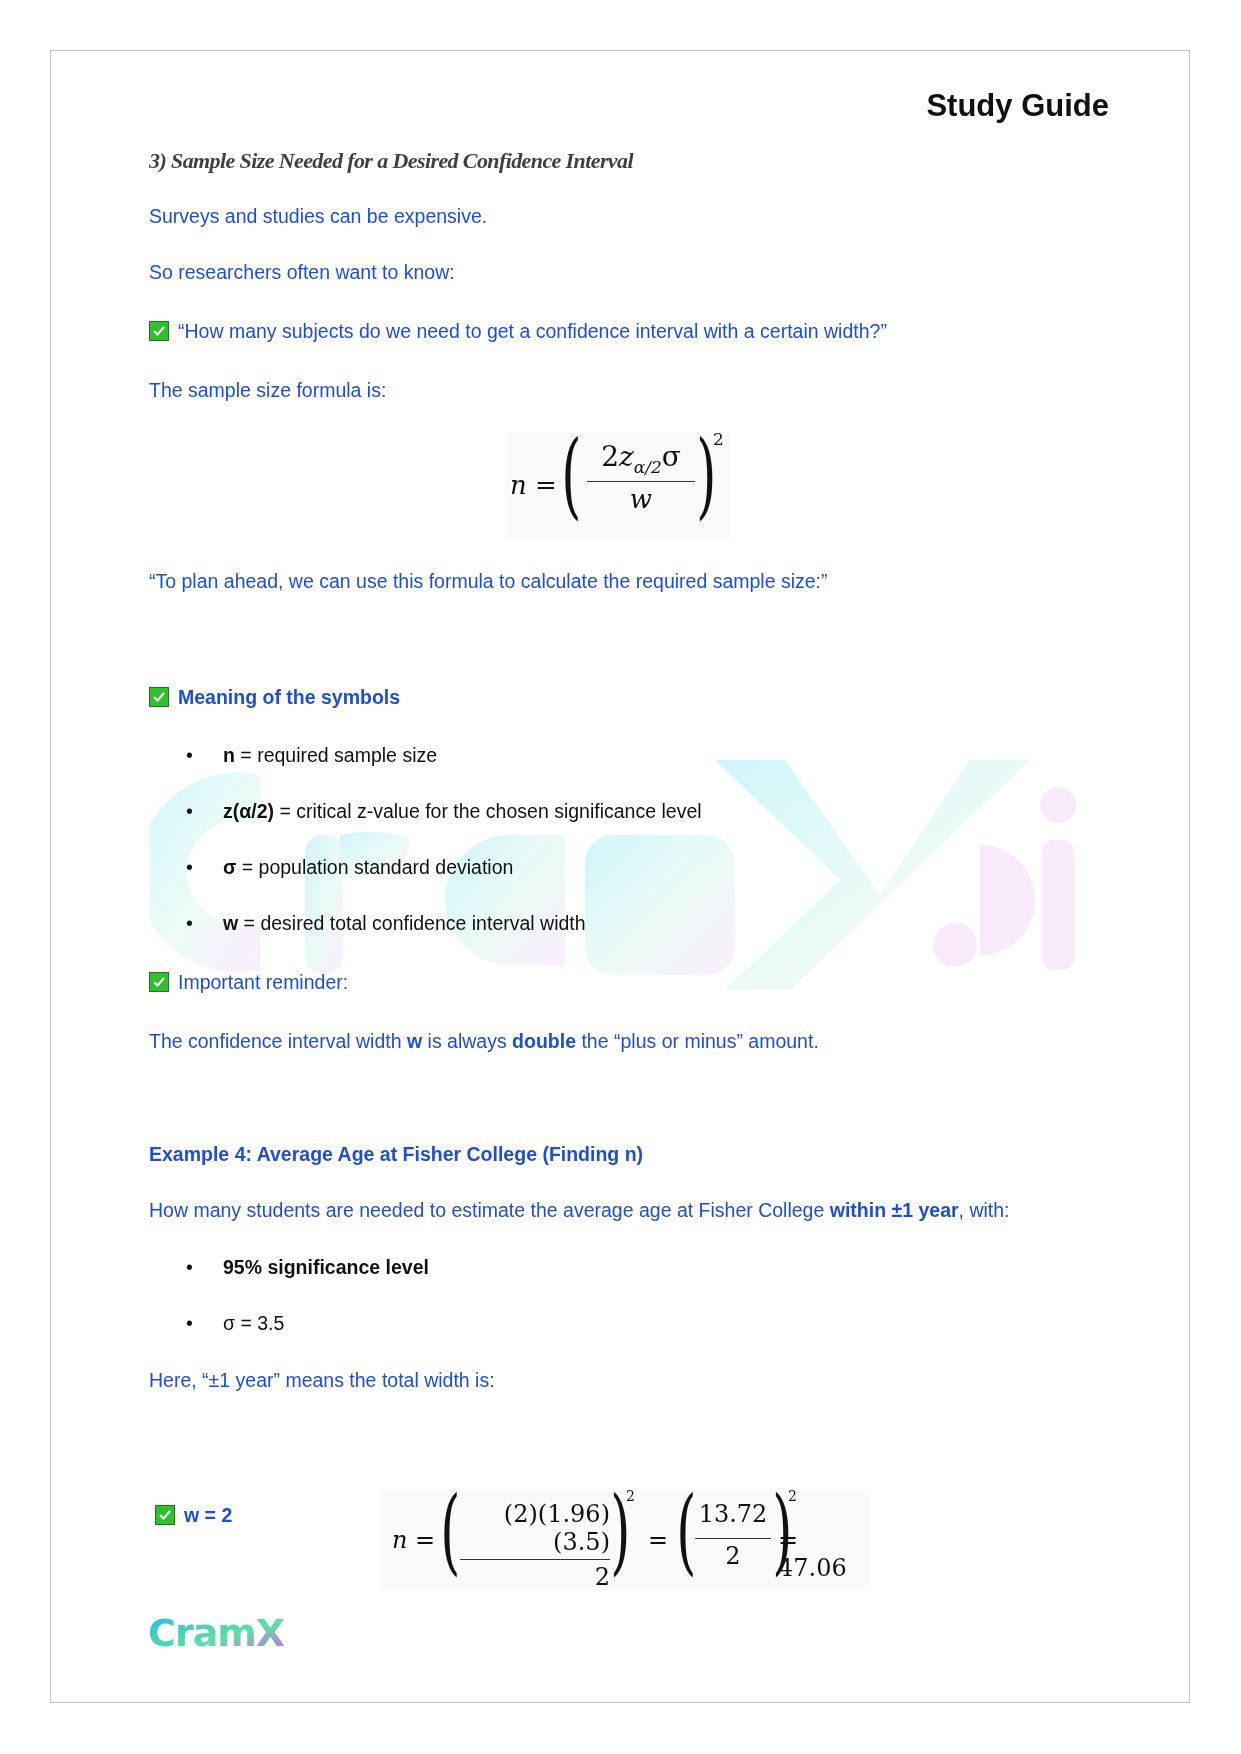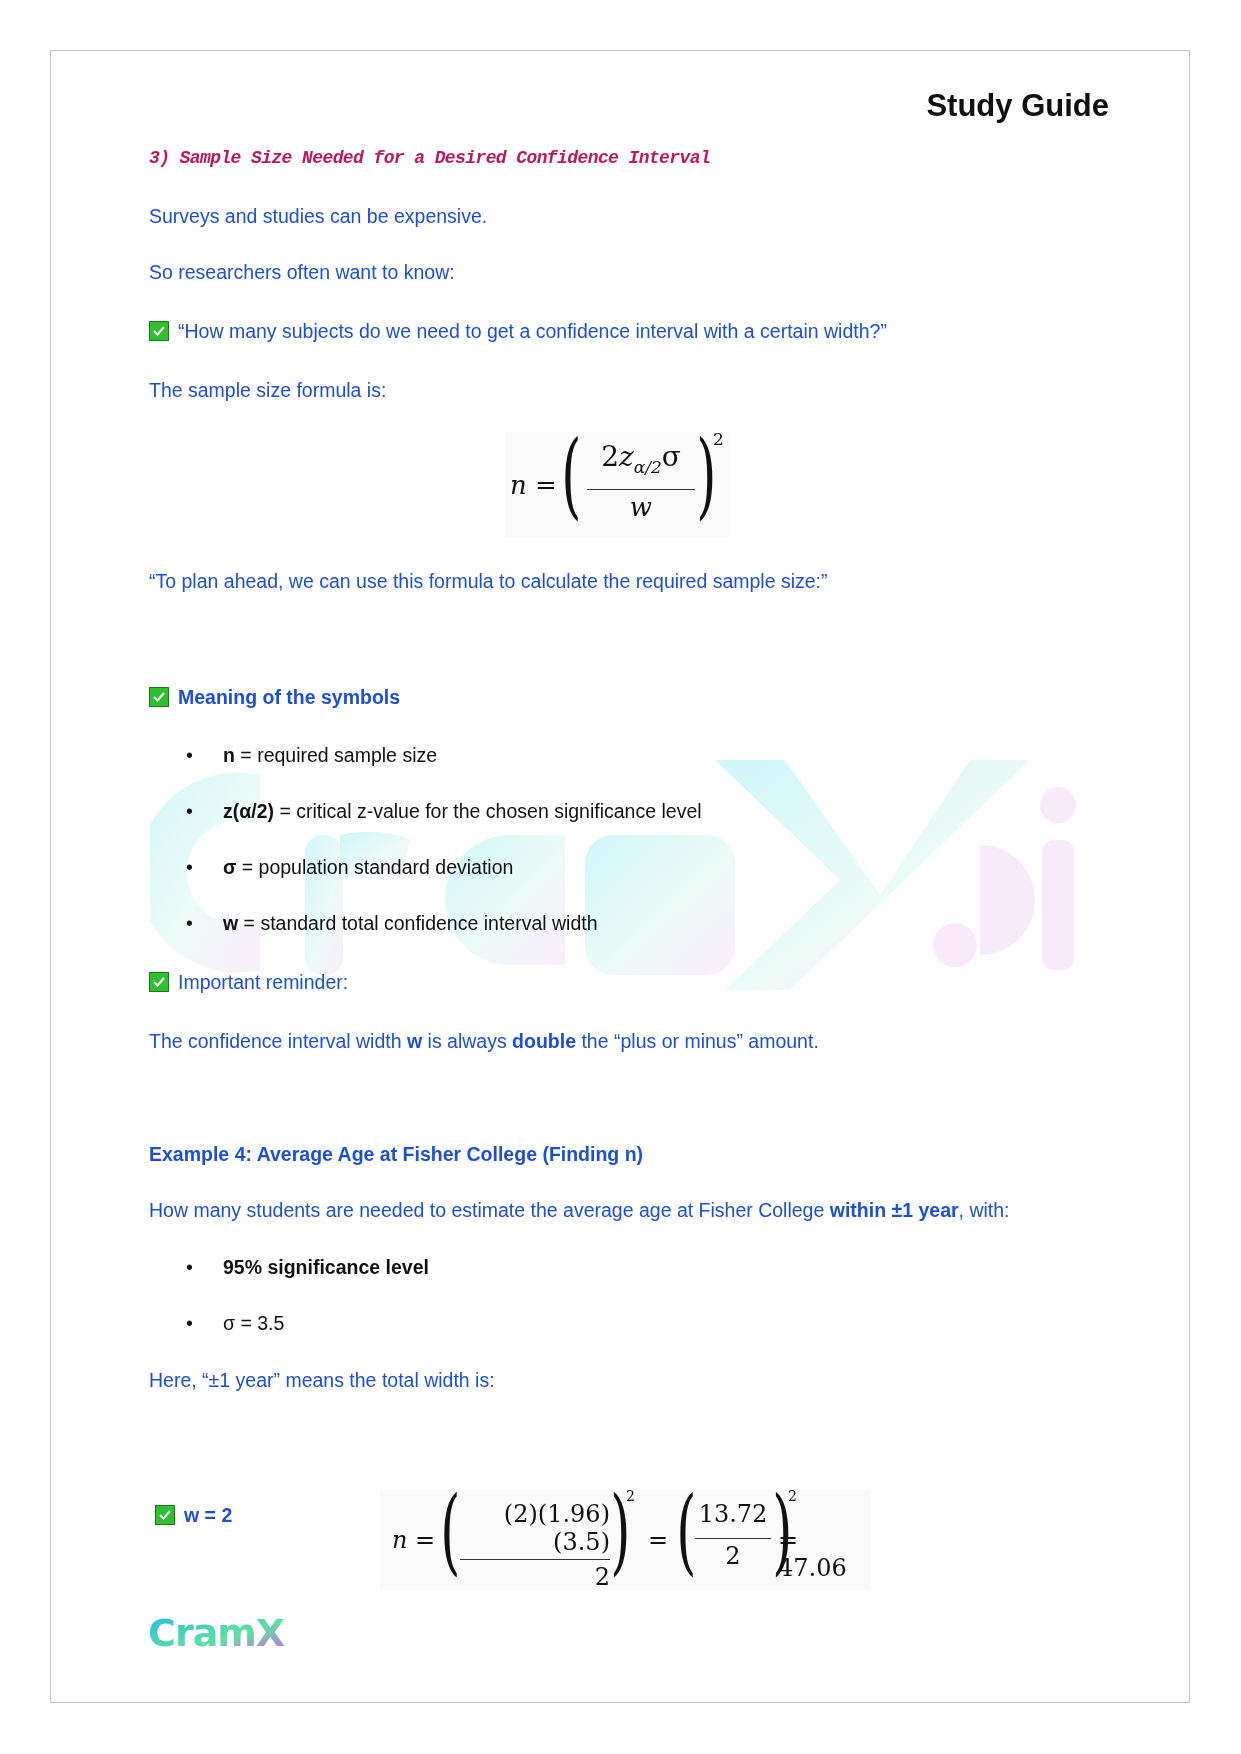"3) Sample Size Needed for" .section-title { color: #be185d -> #404040; font-family: Liberation Mono, monospace -> Liberation Serif, serif; font-size: 18px -> 22px }
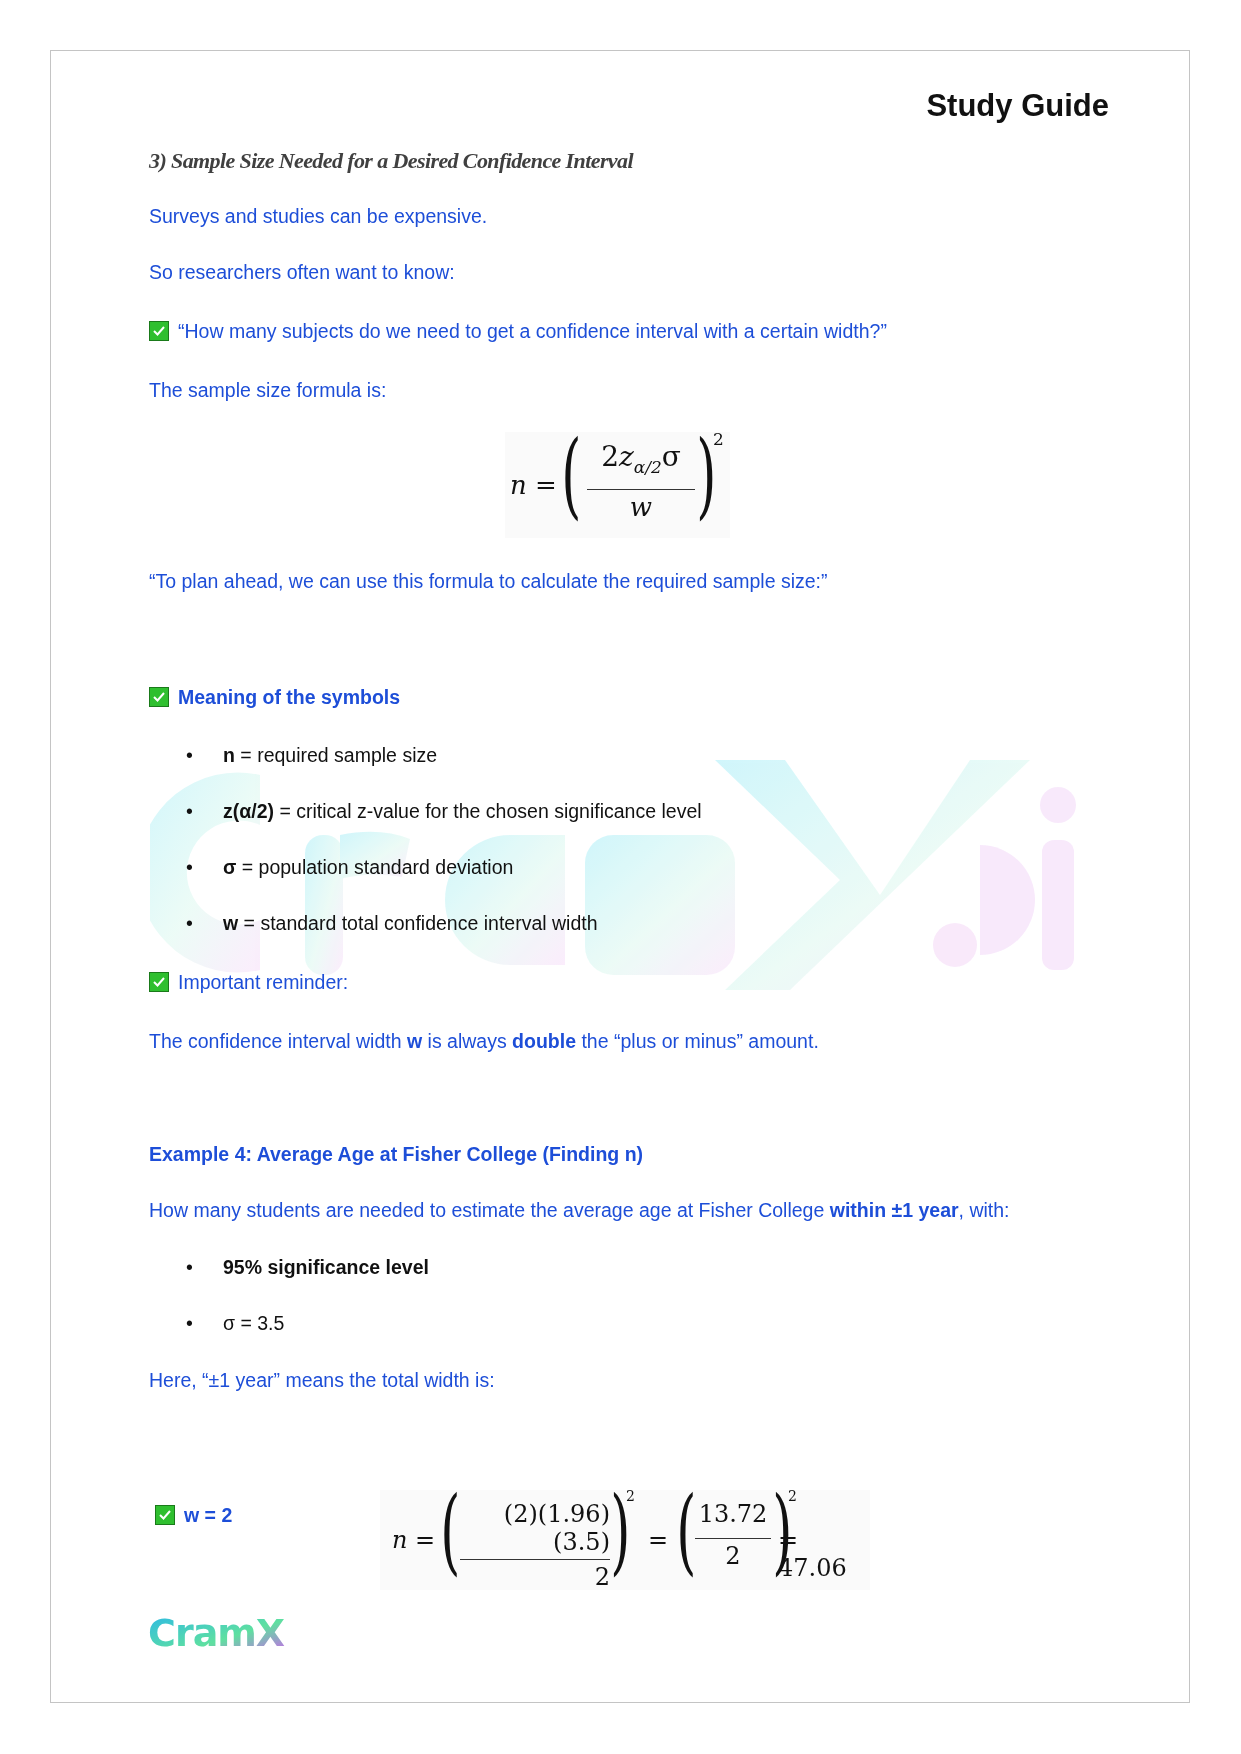"2zα/2σ" div { padding-bottom: 12px -> 4px }
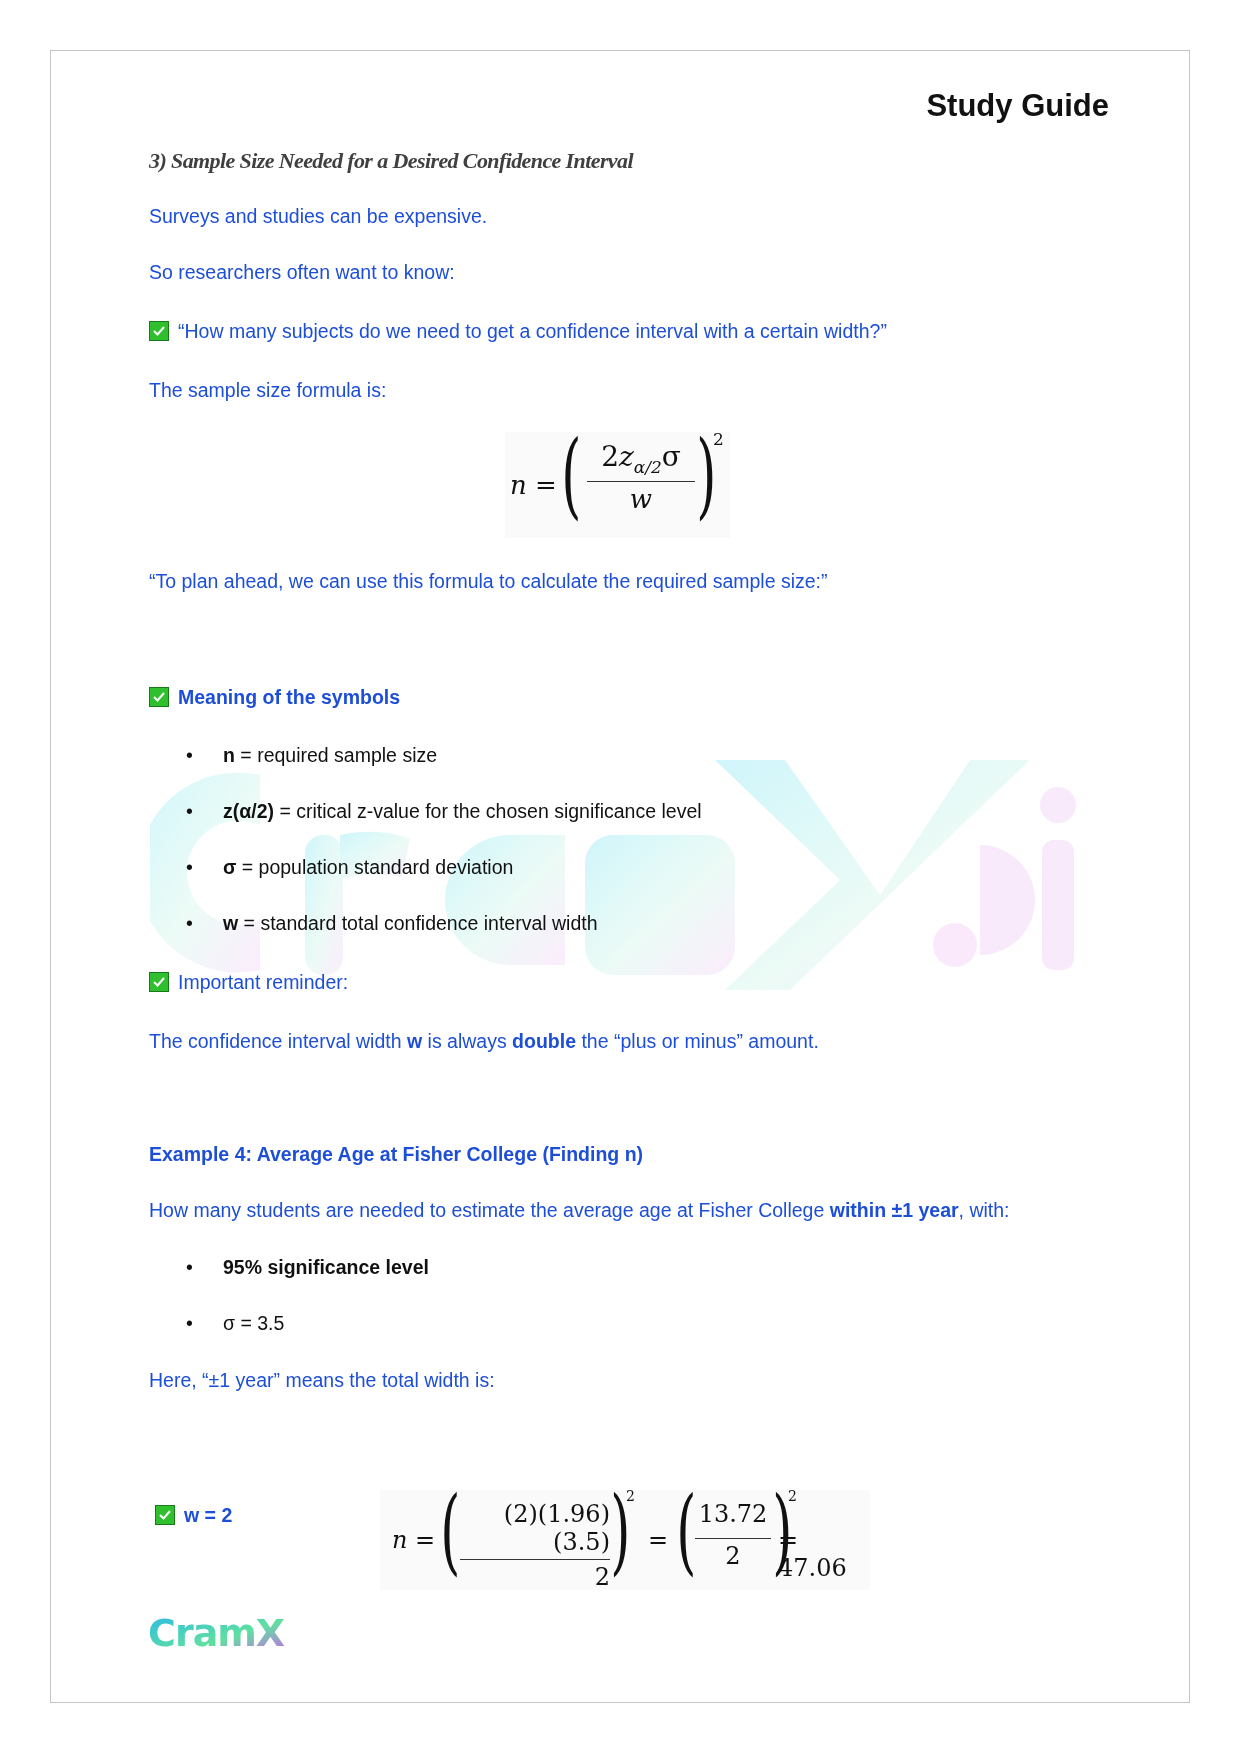"= standard total confidence interval" span { text: standard -> desired }
